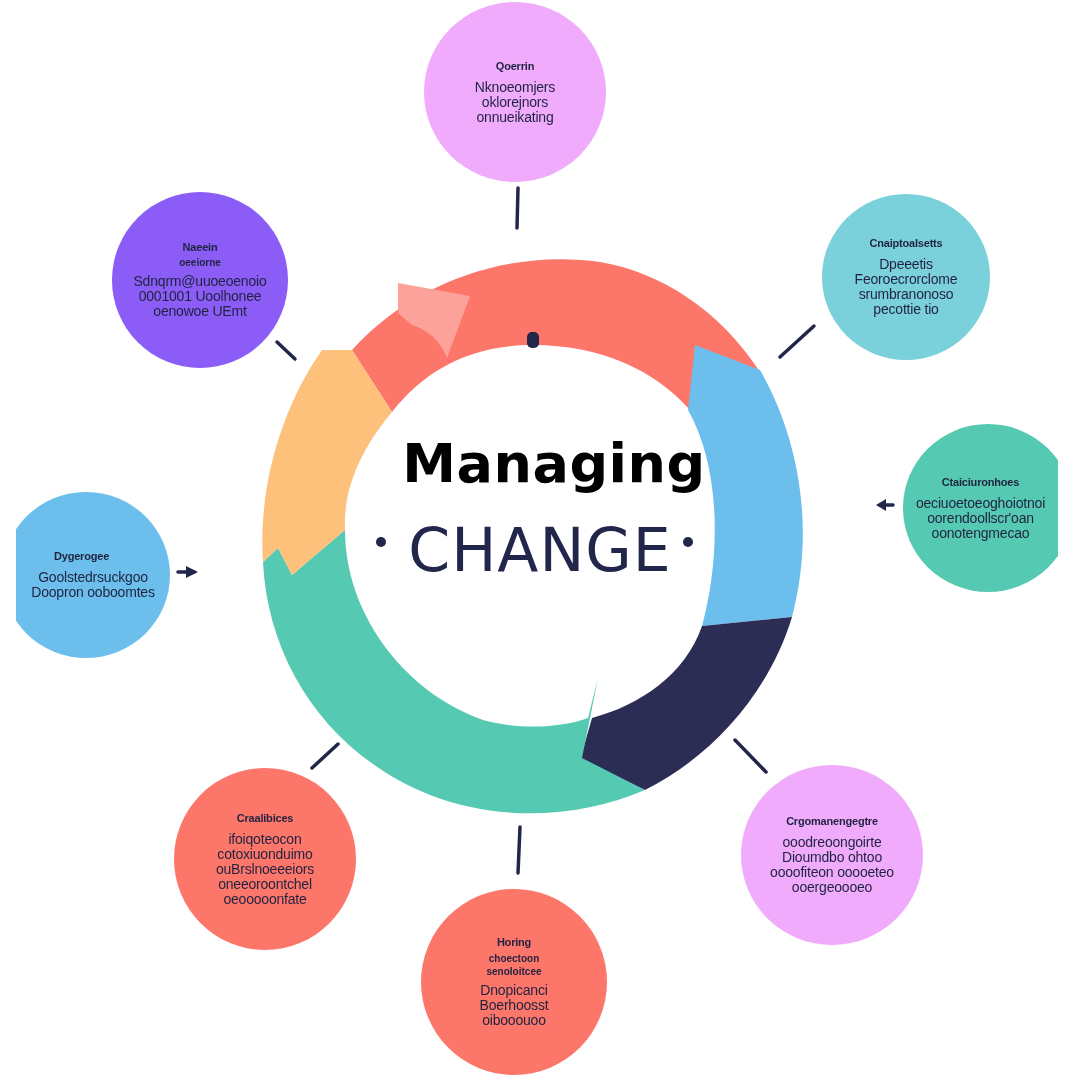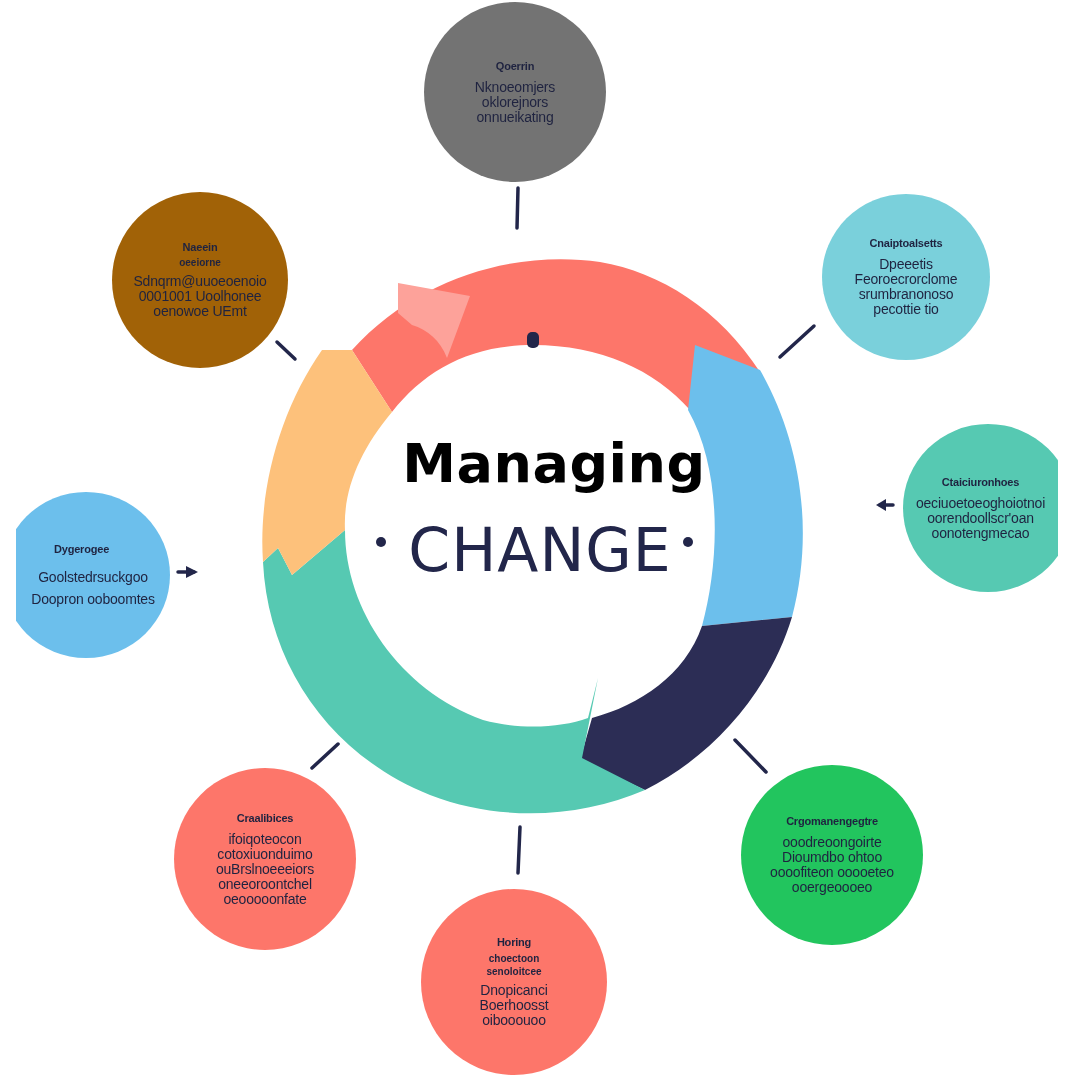"Qoerrin" div.node { background: #737373 -> #f0abfc }
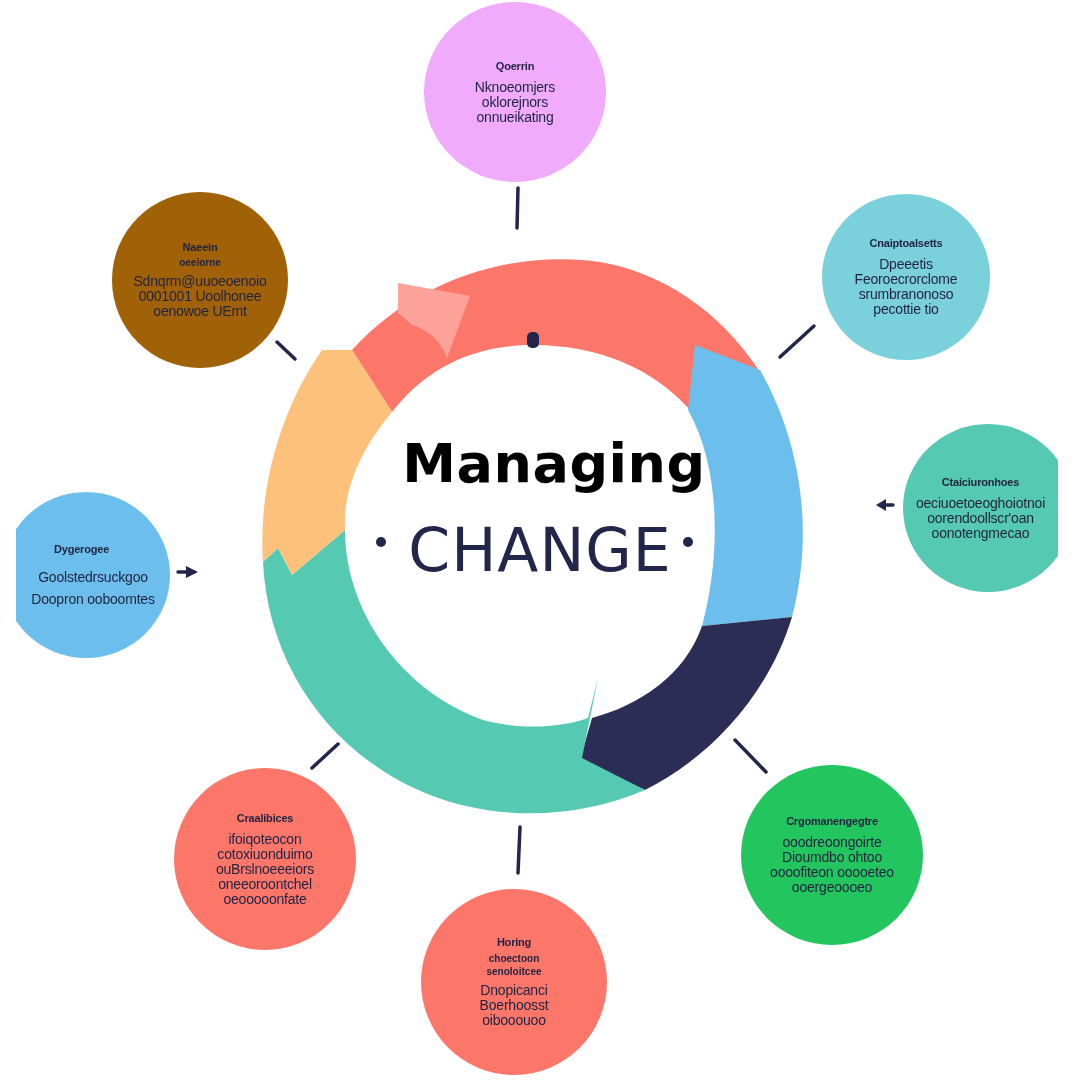"Naeein" div.node { background: #a16207 -> #8b5cf6 }
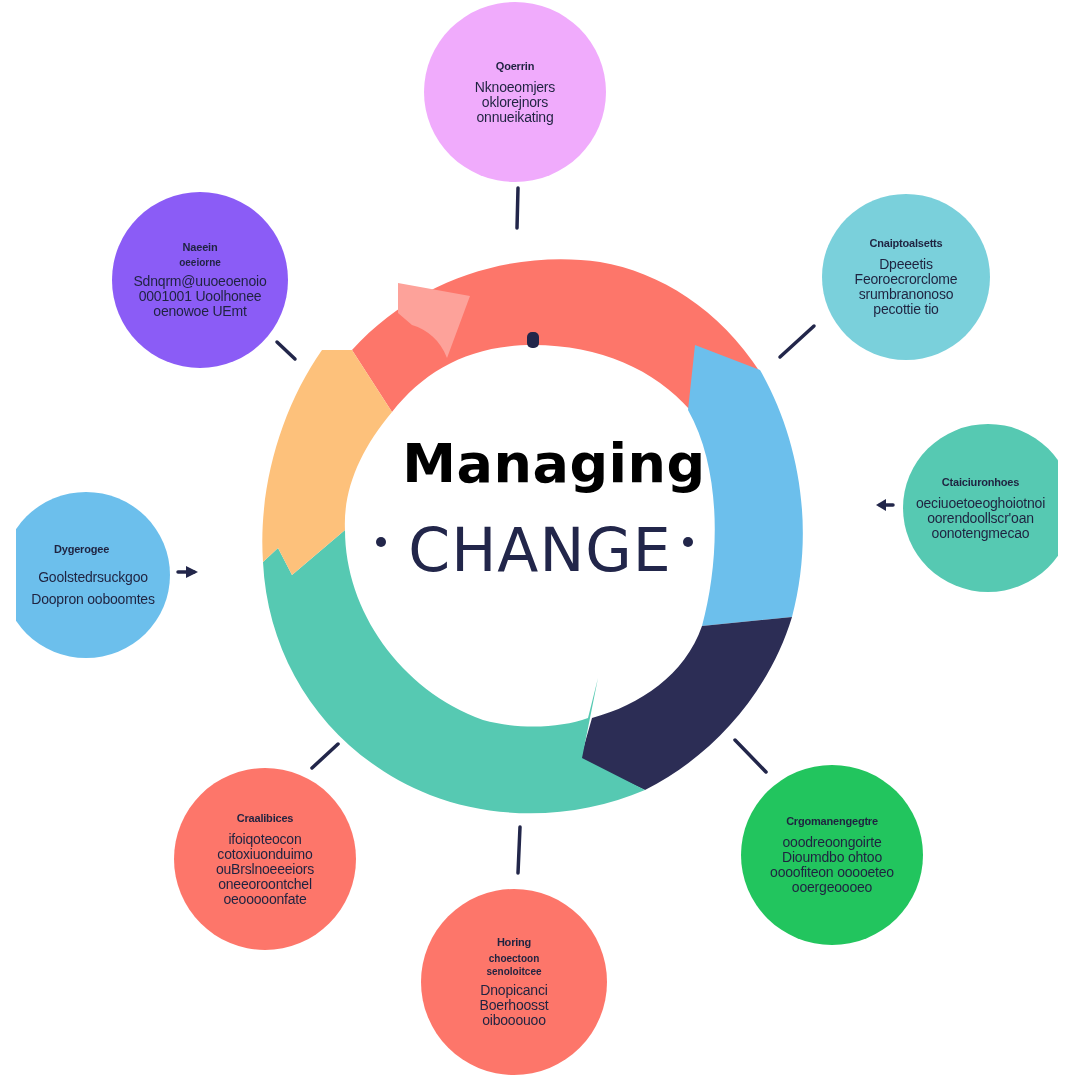"Dygerogee" div.node { gap: 7px -> none }
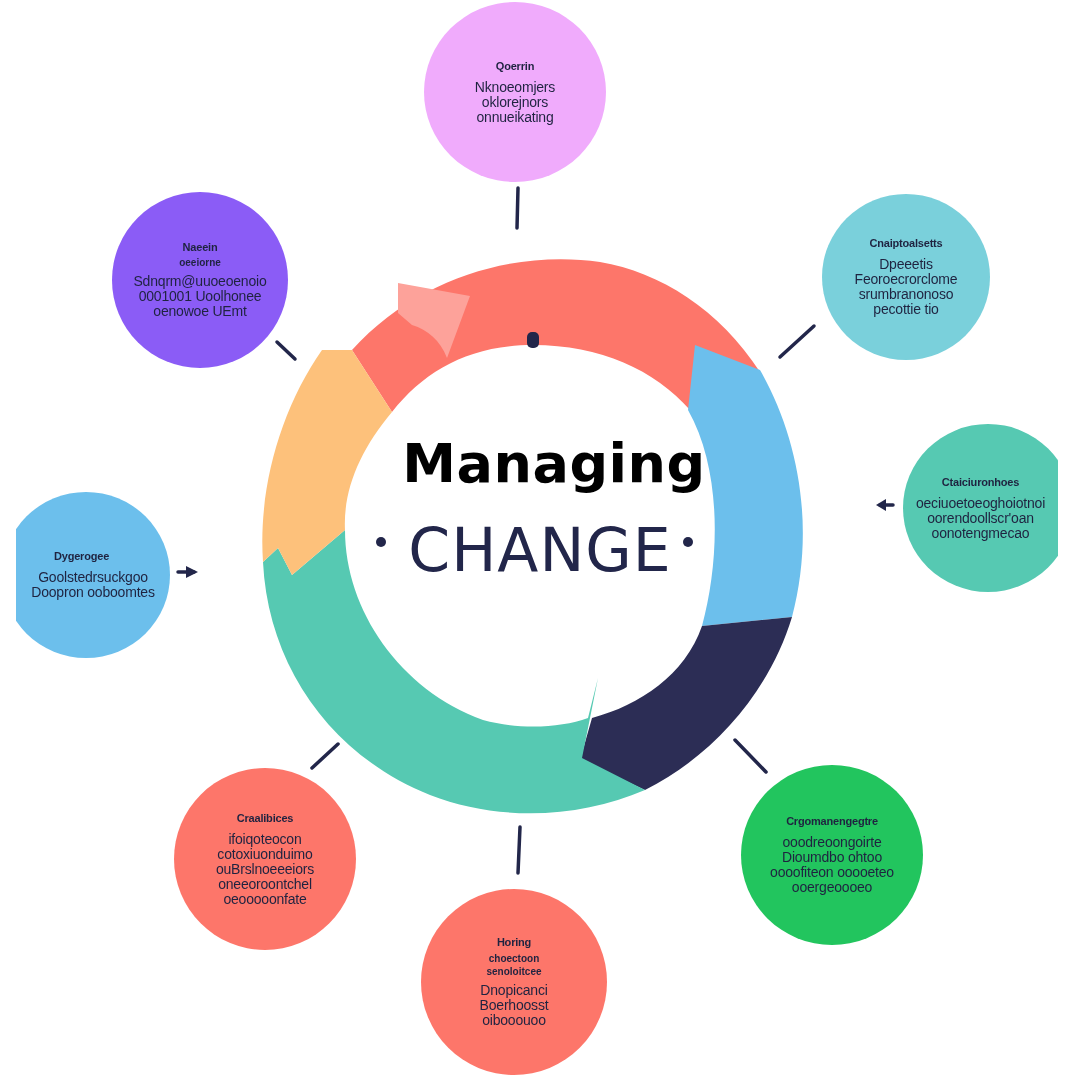"Crgomanengegtre" div.node { background: #22c55e -> #f0abfc }
